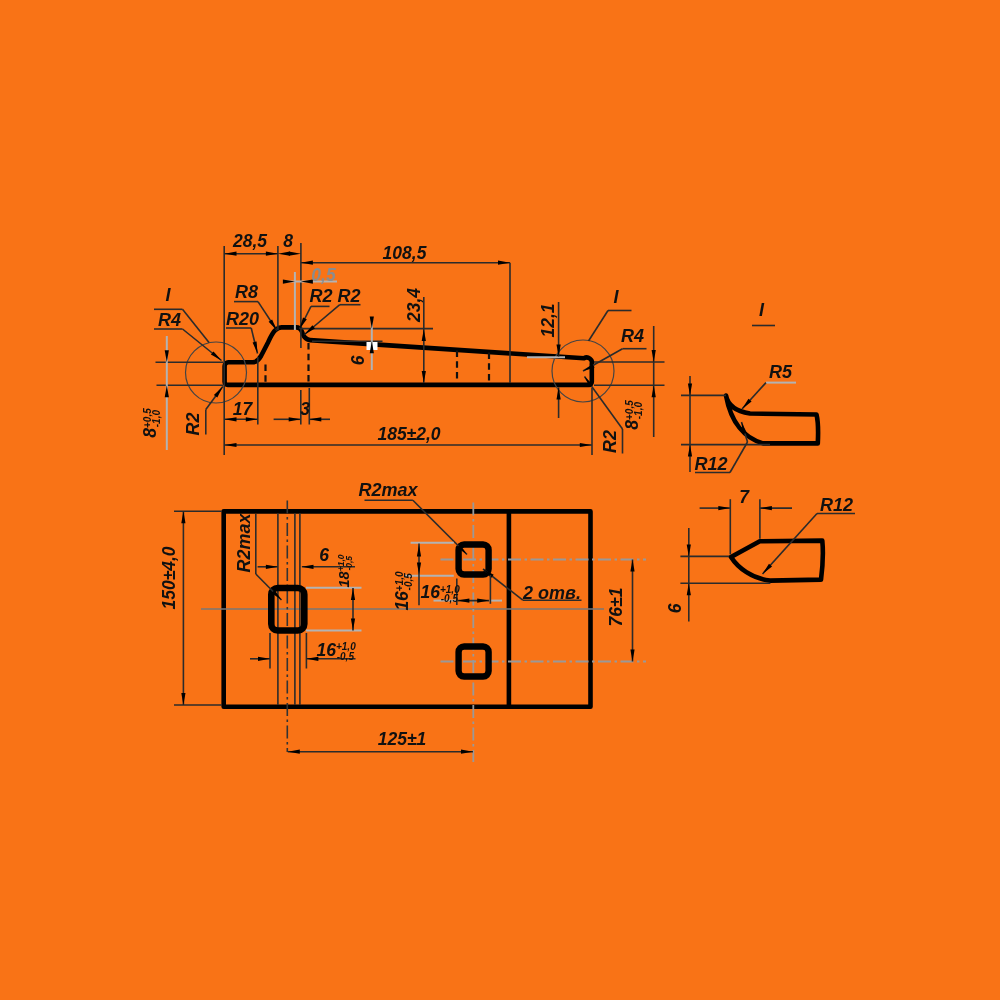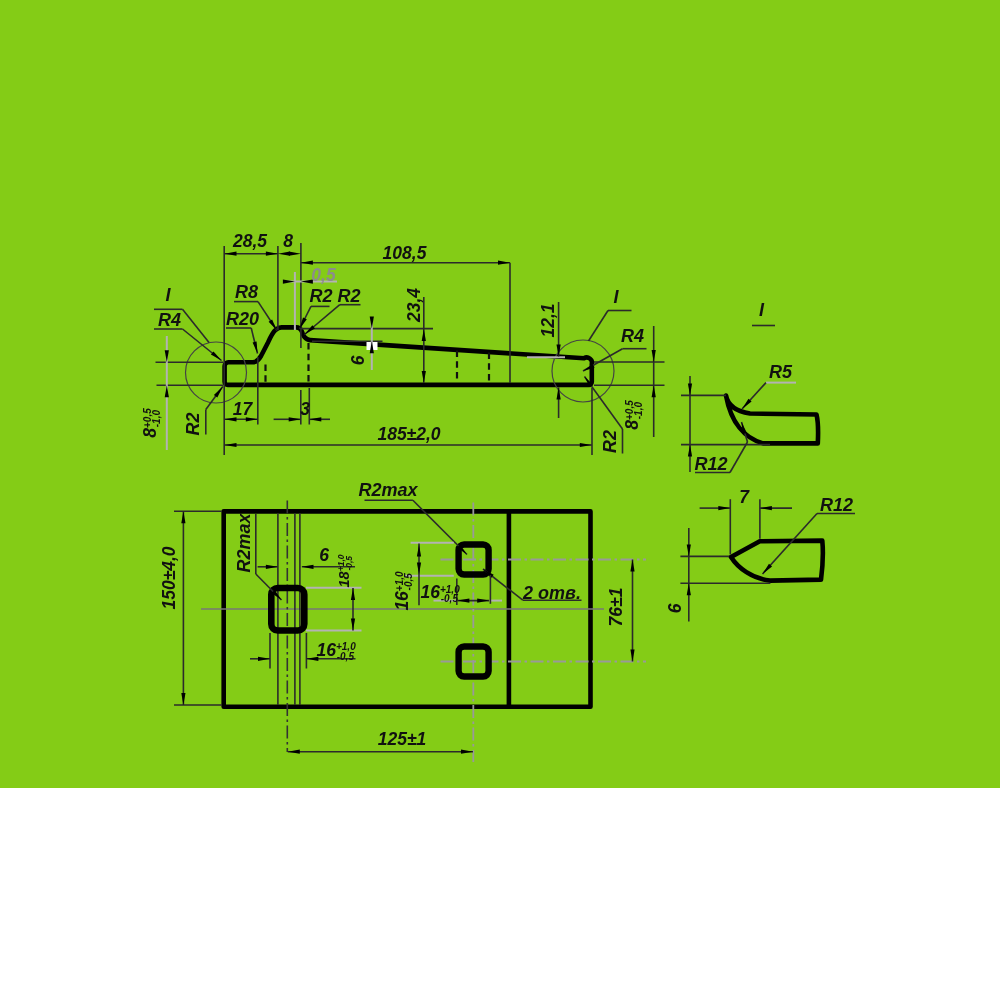"28,5" #page { background: #84cc16 -> #f97316; height: 788px -> 1000px }
